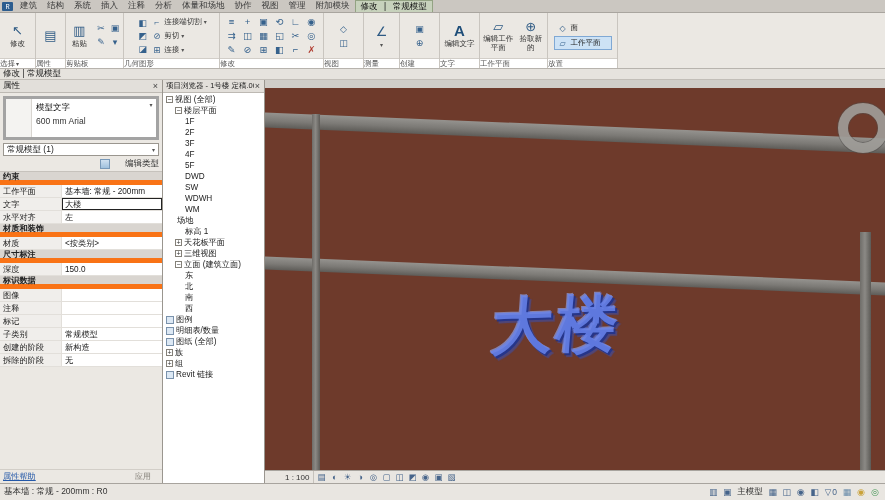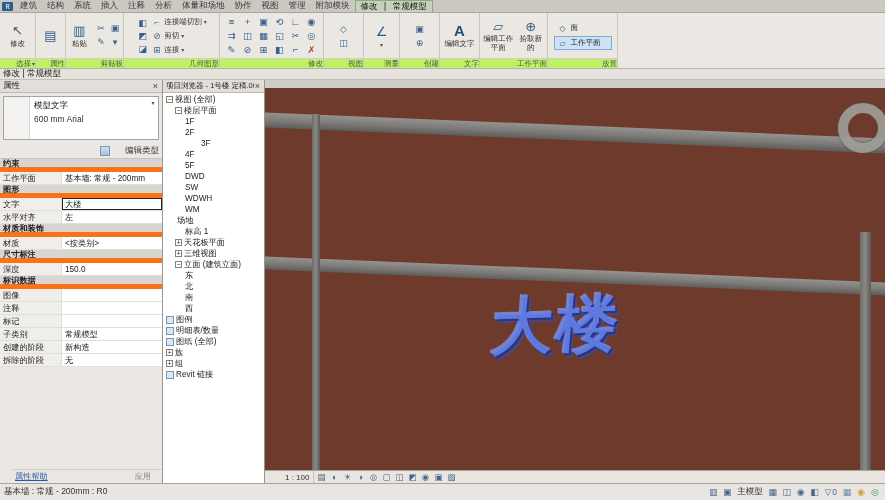"选择" .plr { background: #bef264 -> #ffffff; justify-content: flex-end -> flex-start }
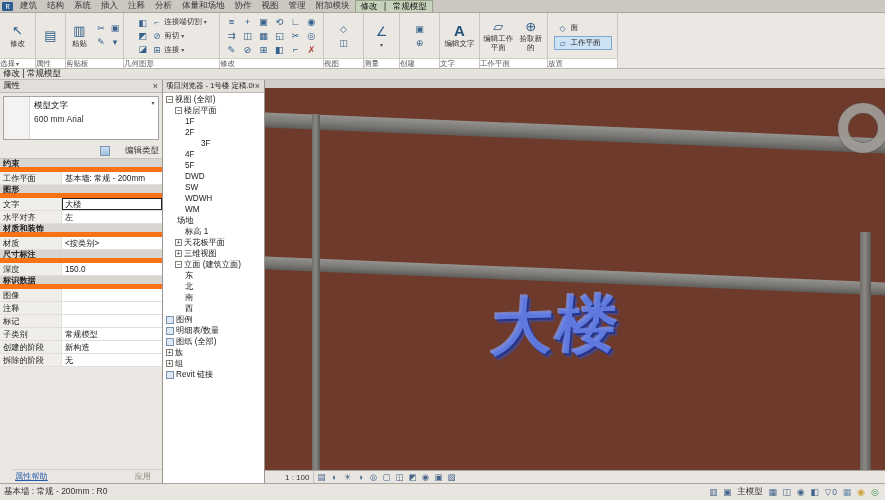"模型文字" .type-box { border: 1px solid #a3a3a3 -> 3px solid #a3a3a3 }
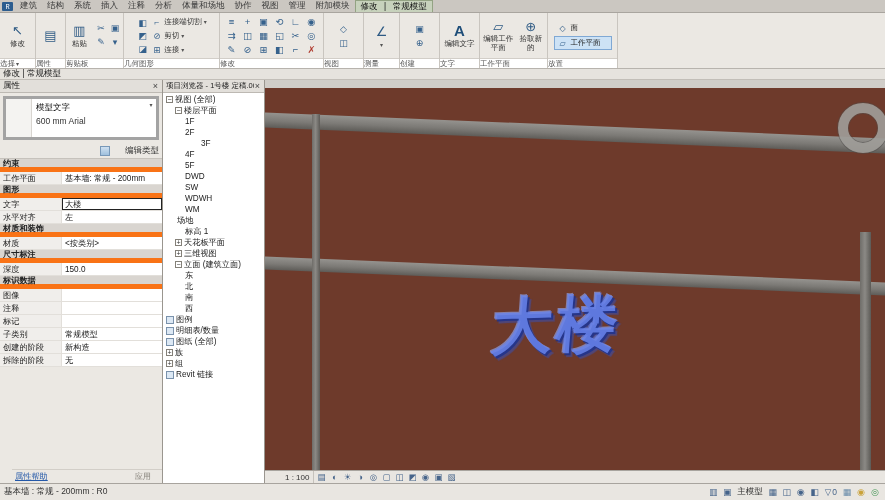"常规模型 (1)" div.inst-row { html: none -> <div> <div> <span>常规模型 (1)</span> <span>▾</span> </div> </div> }
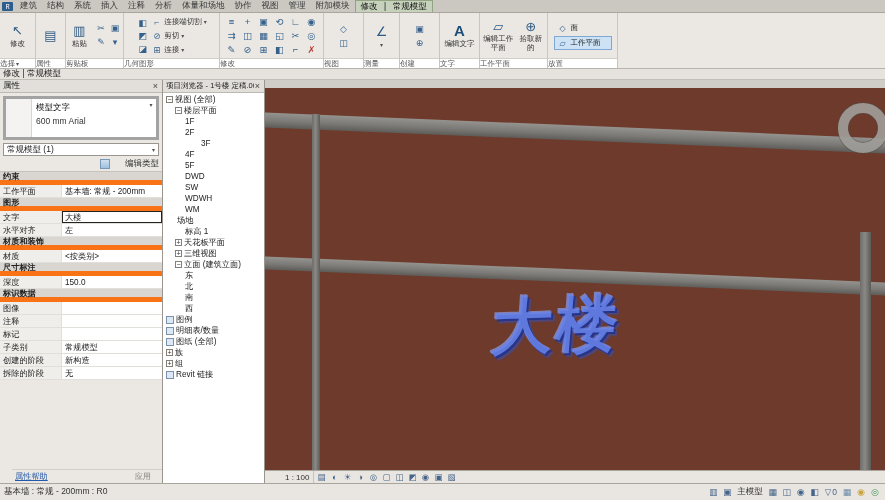"3F" div.trow { margin-left: 16px -> none }
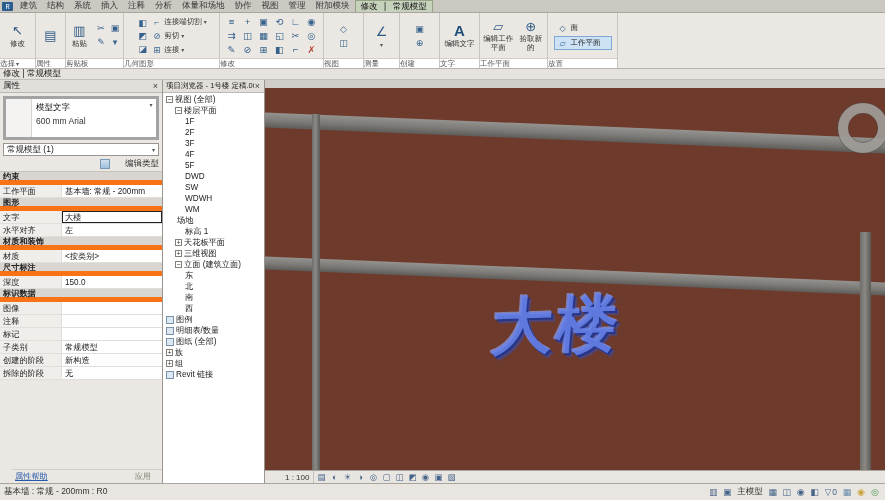"图形" div.pgroup { html: <div>图形</div> -> none }
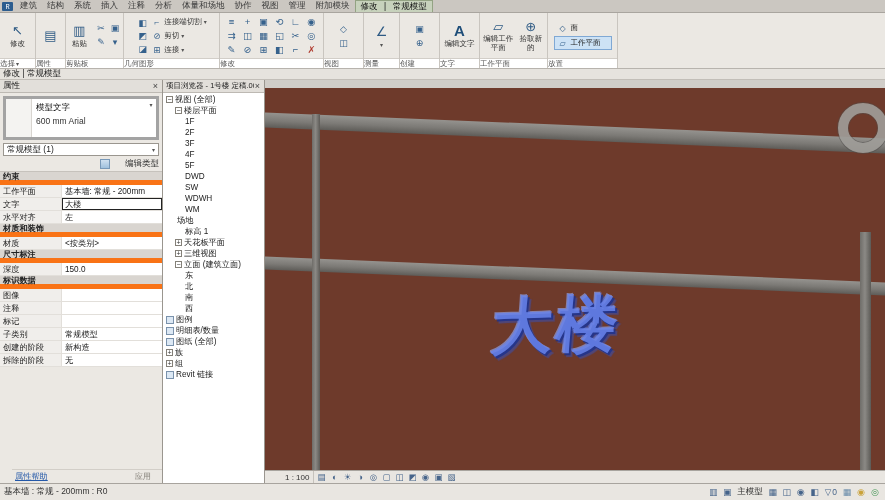"属性帮助" .props-footer { margin-left: 12px -> none }
